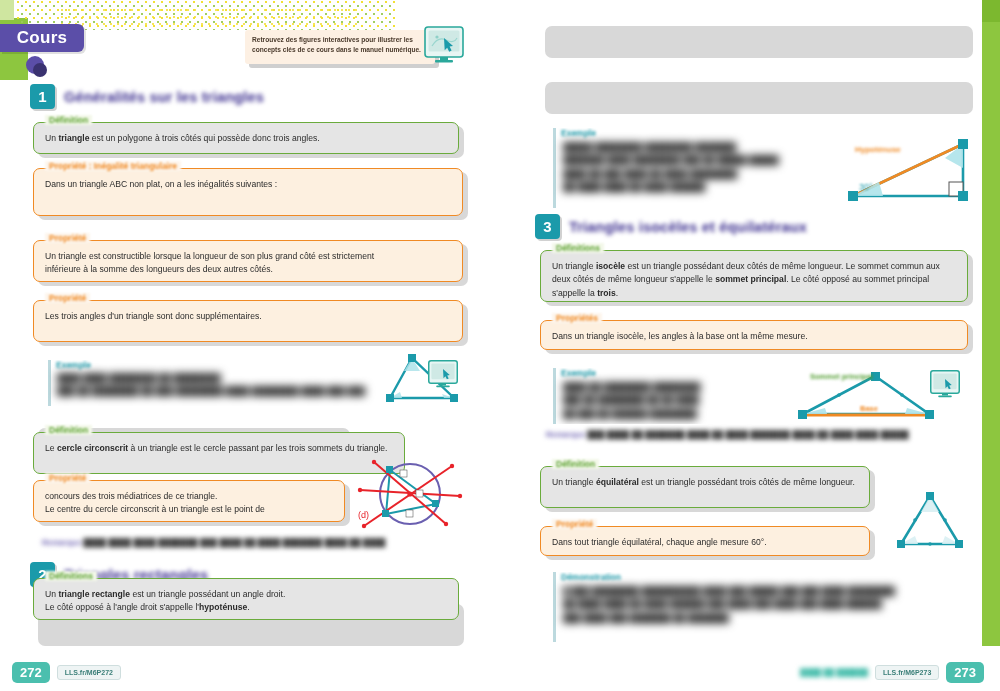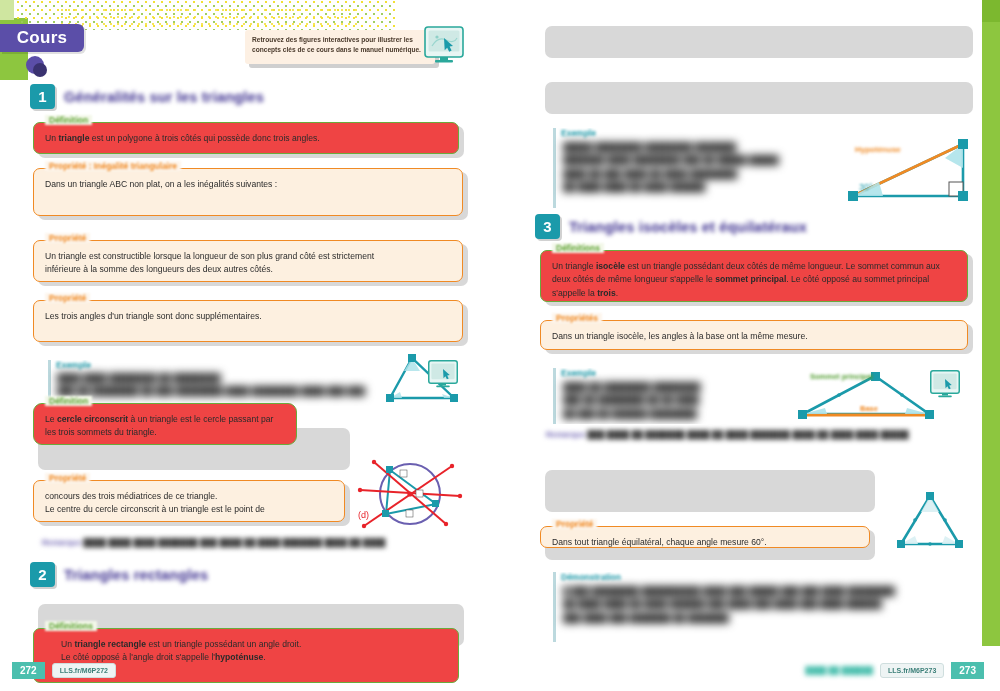"Un triangle est un polygone" .box.def { background: #ef4444 -> #e5e5e5 }
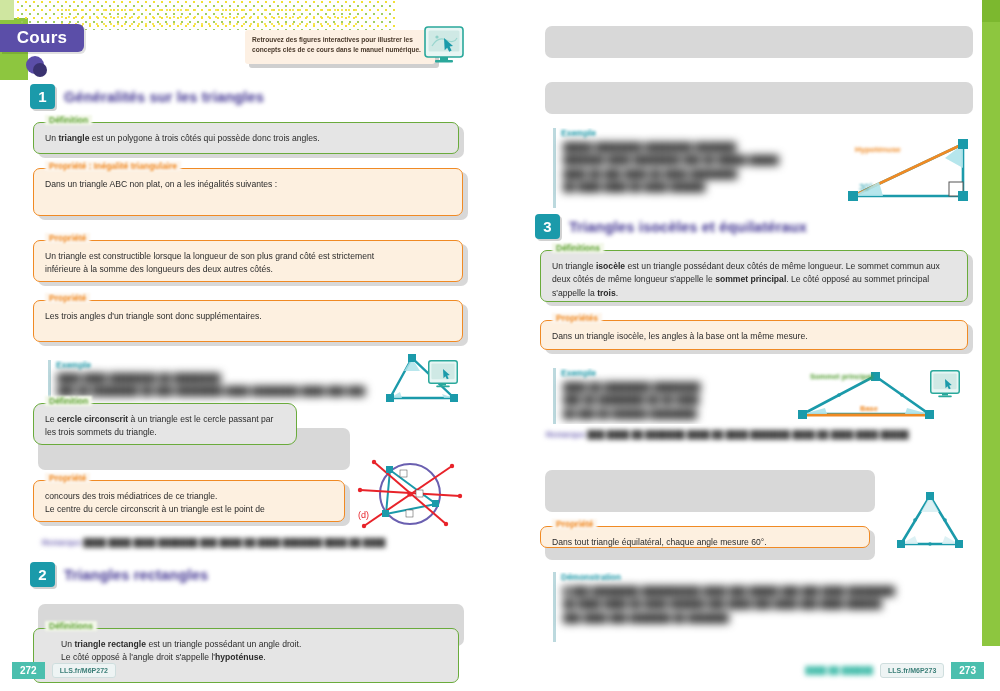"Le cercle circonscrit à un" div.box { border-radius: 9px -> none; top: 403px -> 432px; width: 264px -> 372px }
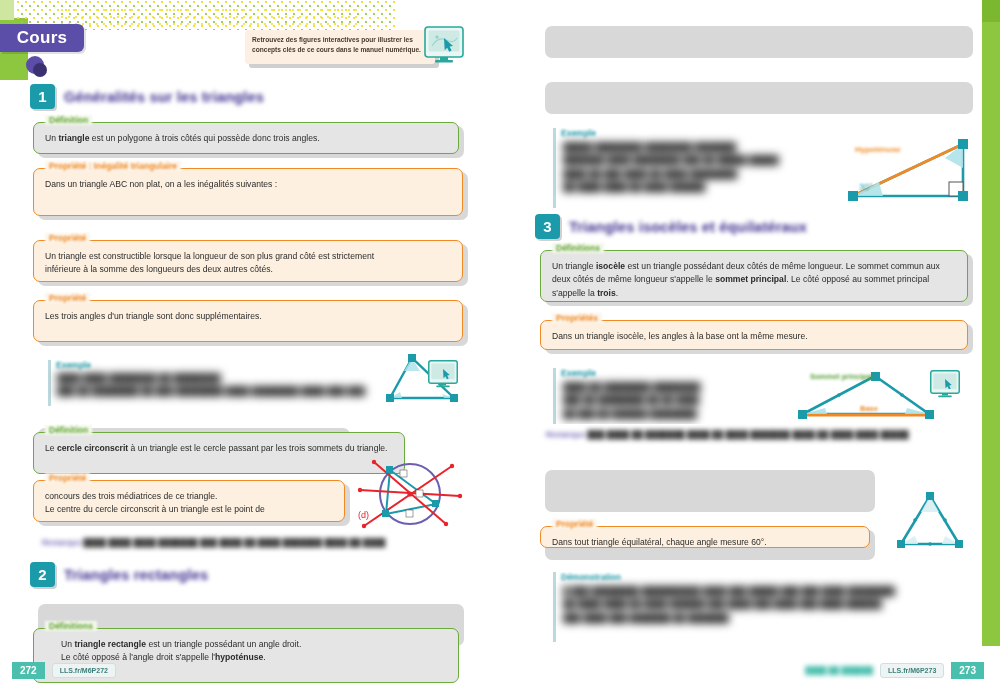"Un triangle équilatéral est un" div.box { html: none -> <div> <div>Définition</div> <div><span>Un triangle </span><b>équilatéral</b><span> est un triangle possédant trois côtés de même longueur.</span></div> </div> }
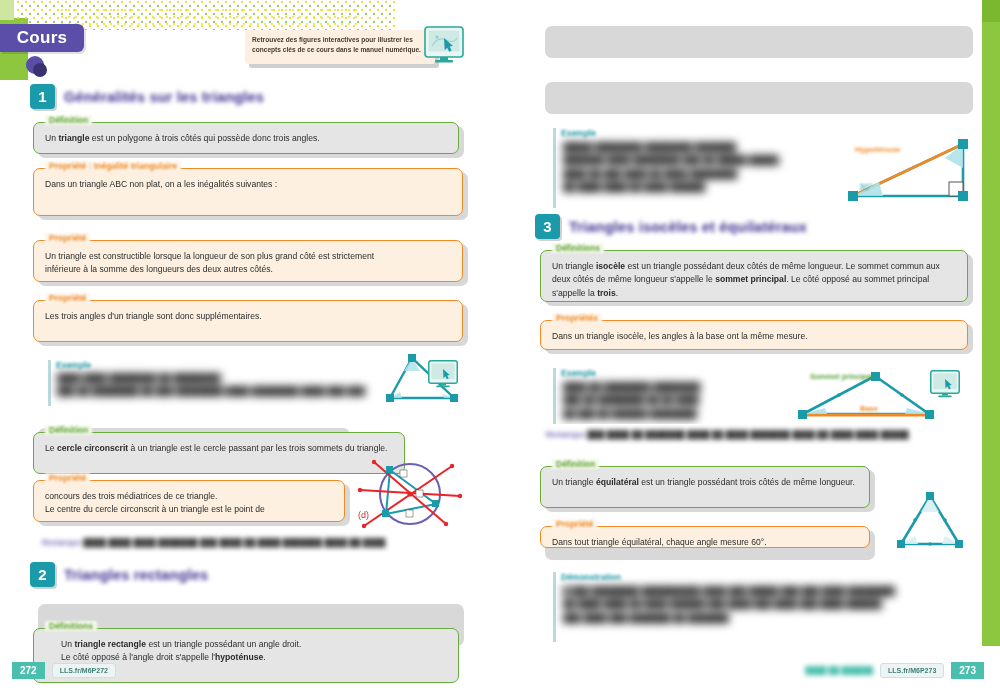"Dans tout triangle équilatéral, chaque" div.box { height: 22px -> 30px }
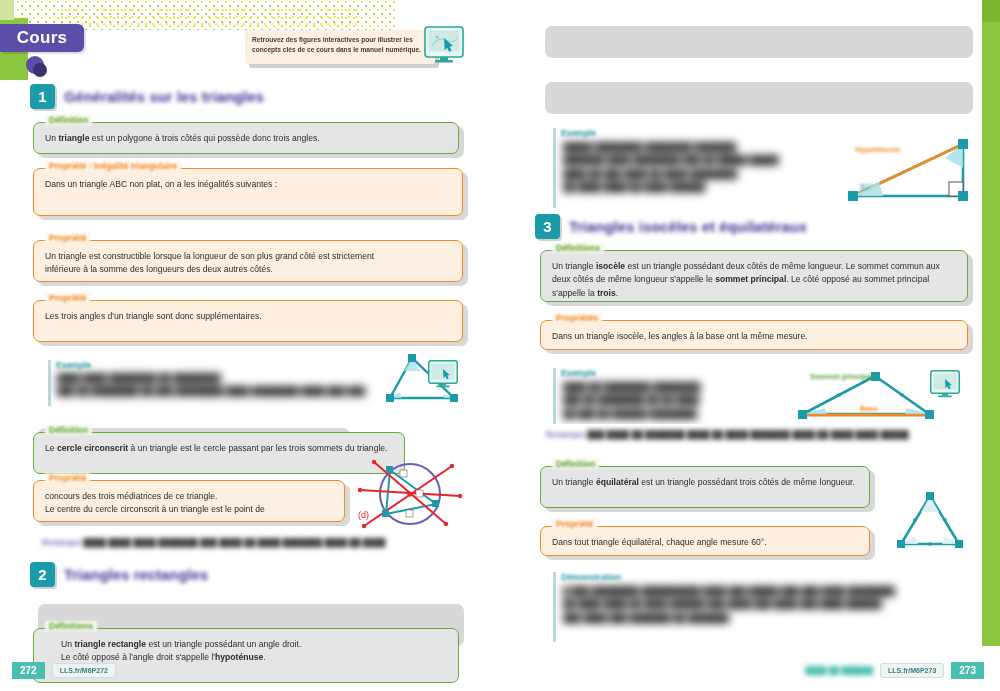"Un triangle rectangle est un" div.box { height: 55px -> 42px; padding-left: 16px -> none; top: 628px -> 578px }
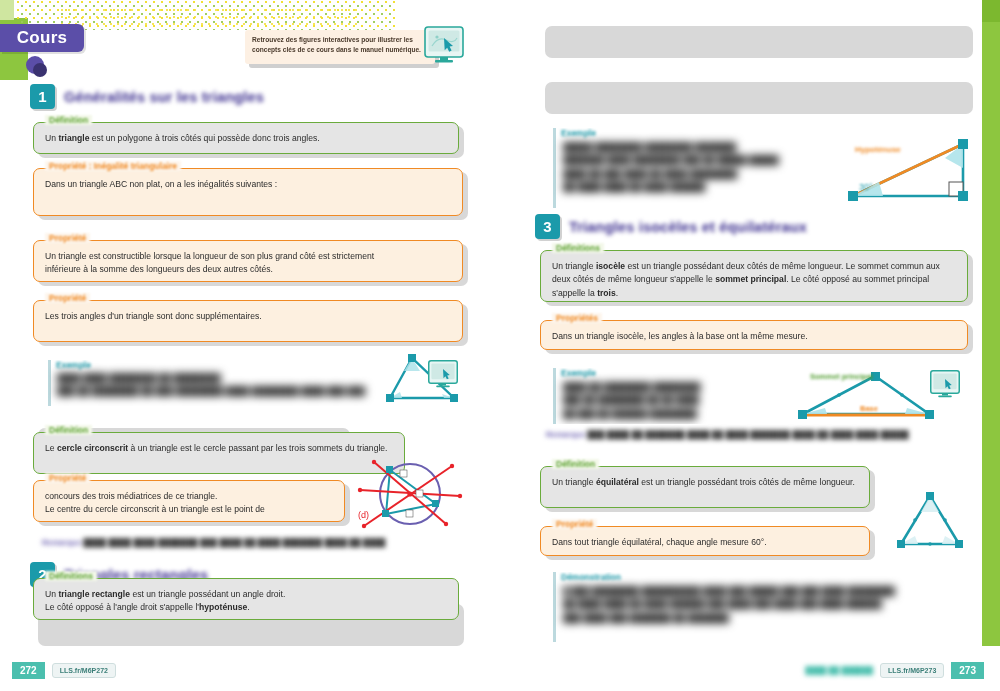"272" .pgnum { border-radius: 0 -> 5px; font-size: 10px -> 13px }
